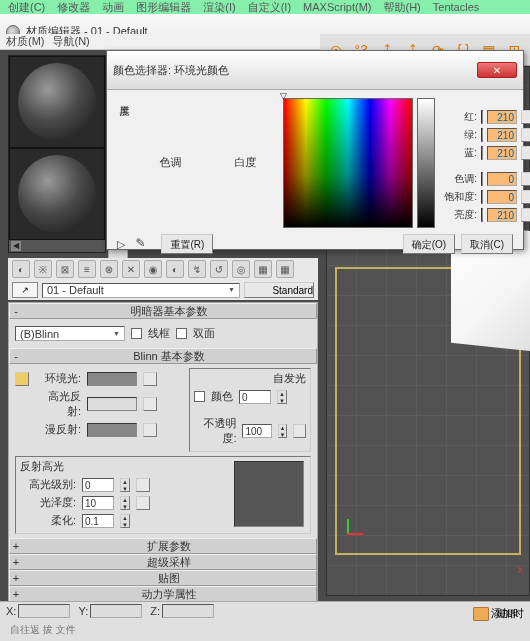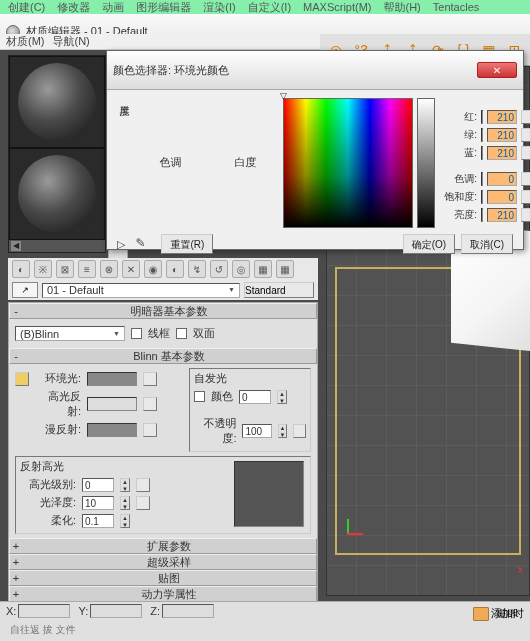"Standard" .namerow .type { text-align: left -> right }
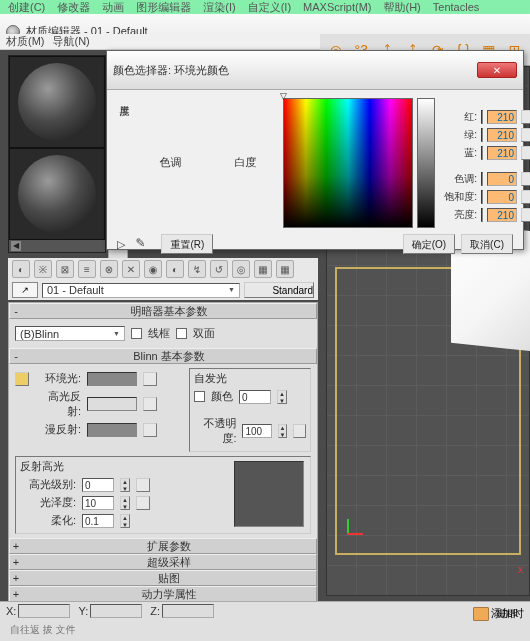"自发光" div { text-align: left -> right }
